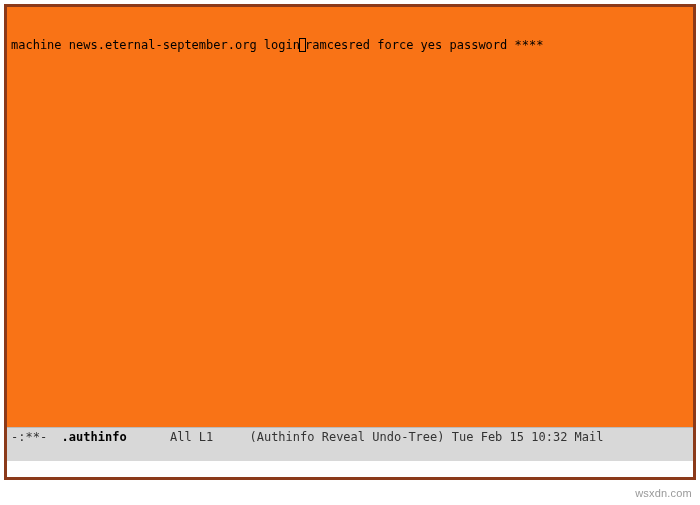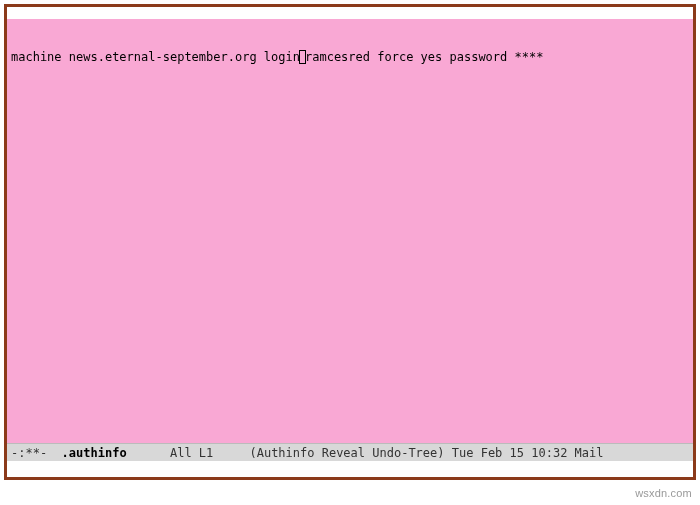"machine news.eternal-september.org login" .editor-area { background: #f9a8d4 -> #f97316; margin-top: 12px -> none }
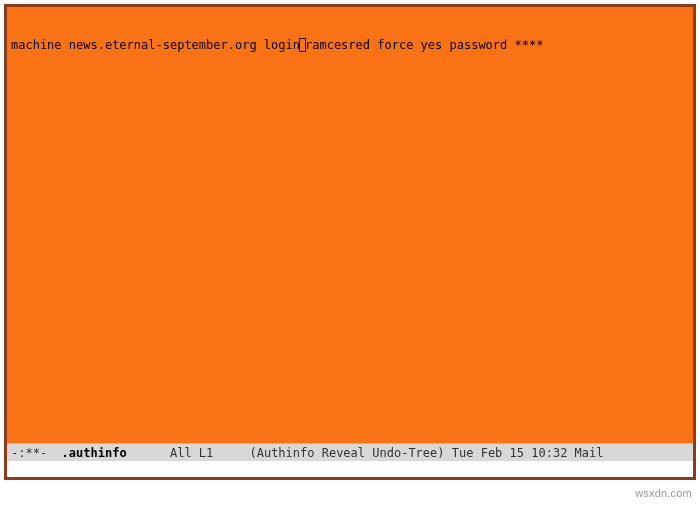"-:**- .authinfo All L1 (Authinfo" .mode-line { height: 18px -> 34px }
